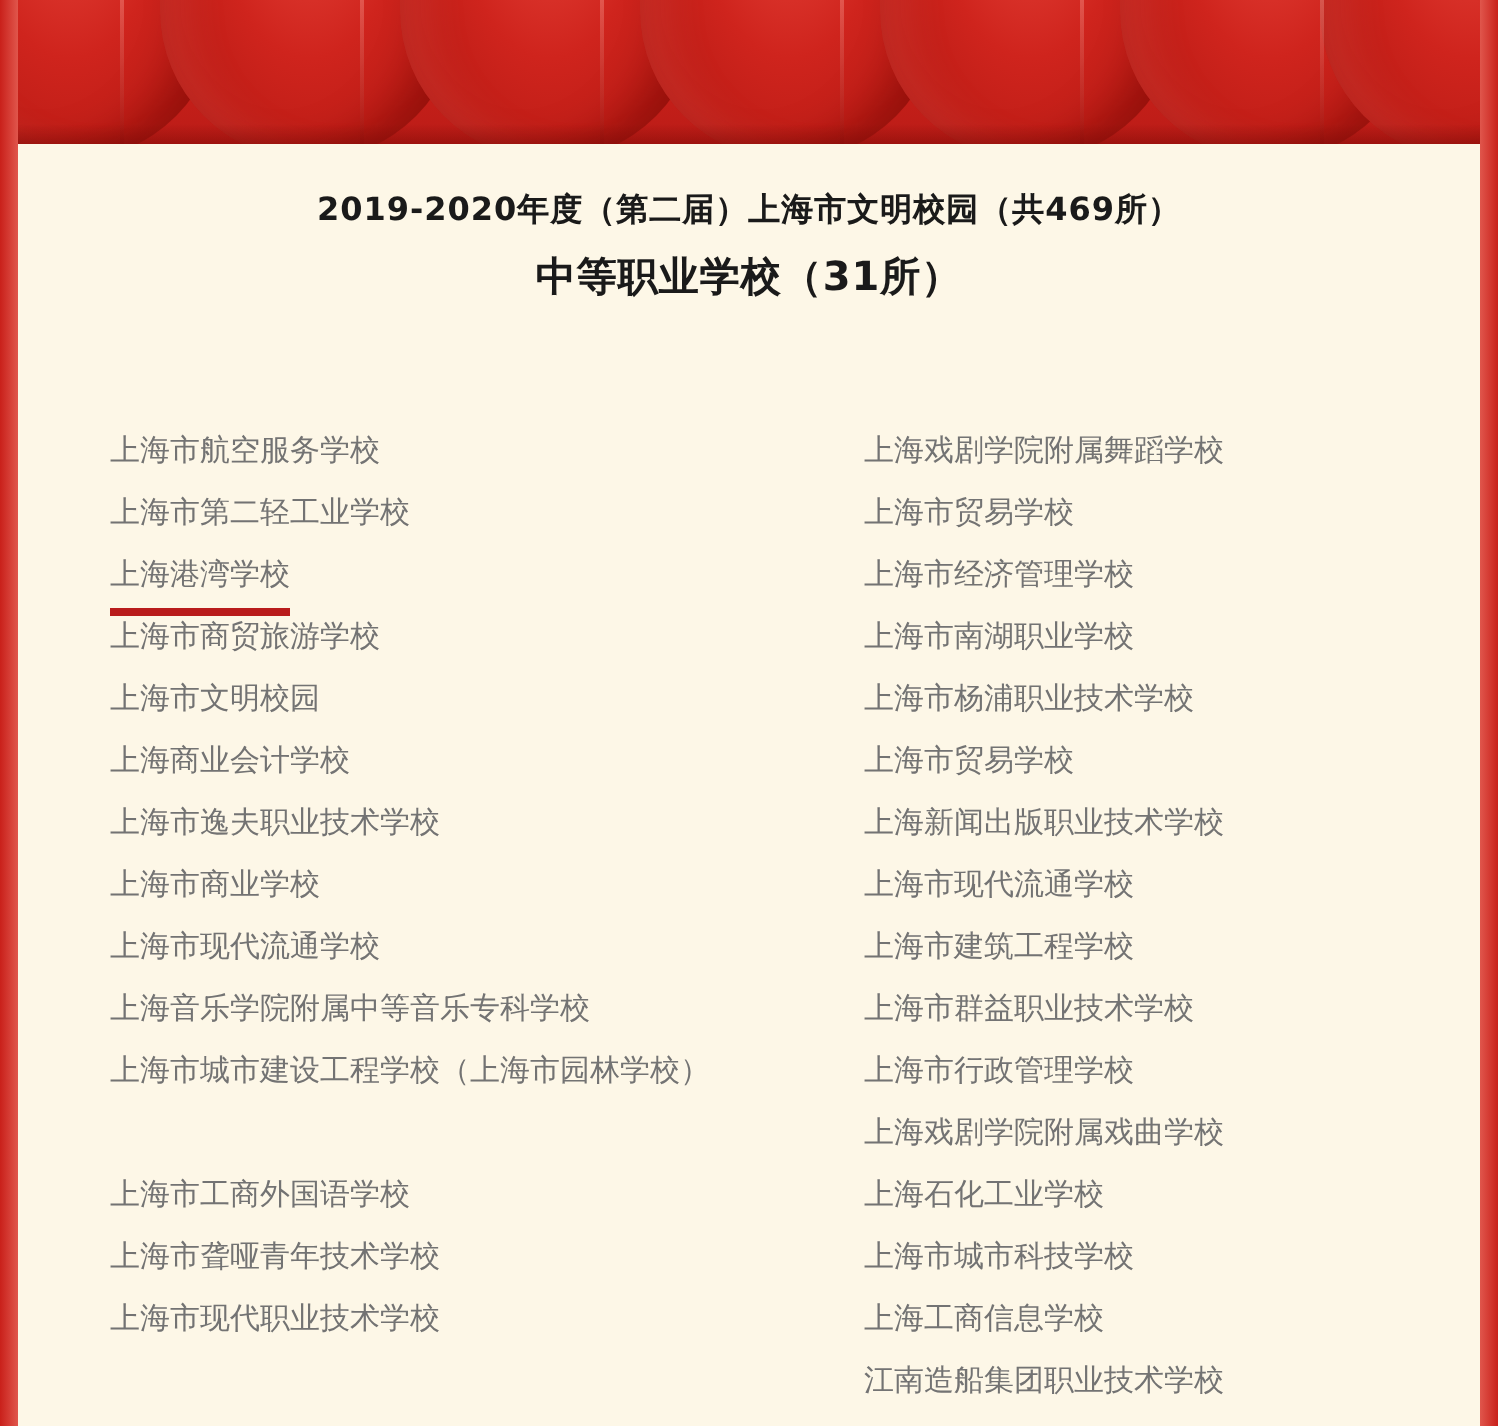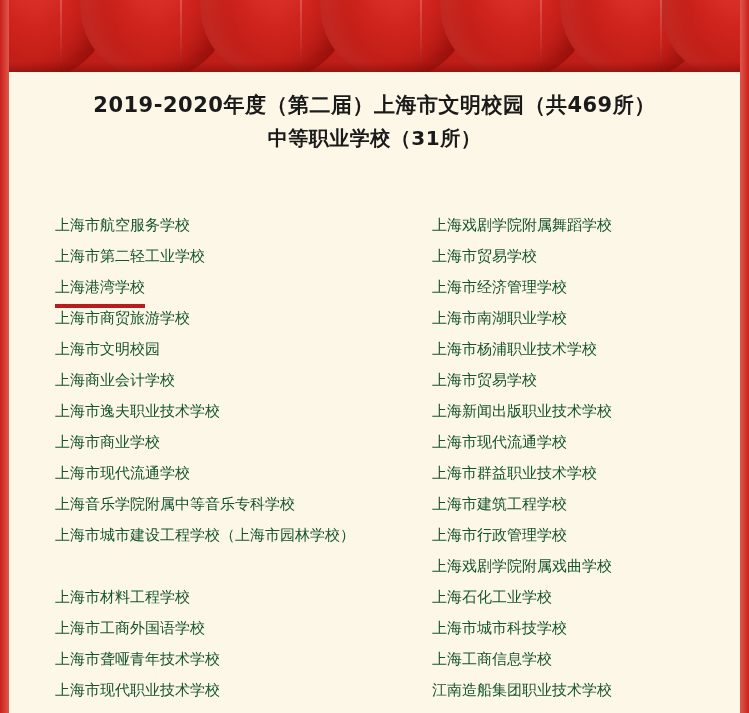"2019-2020年度（第二届）上海市文明校园（共469所）" .title-main { font-size: 21px -> 16px }
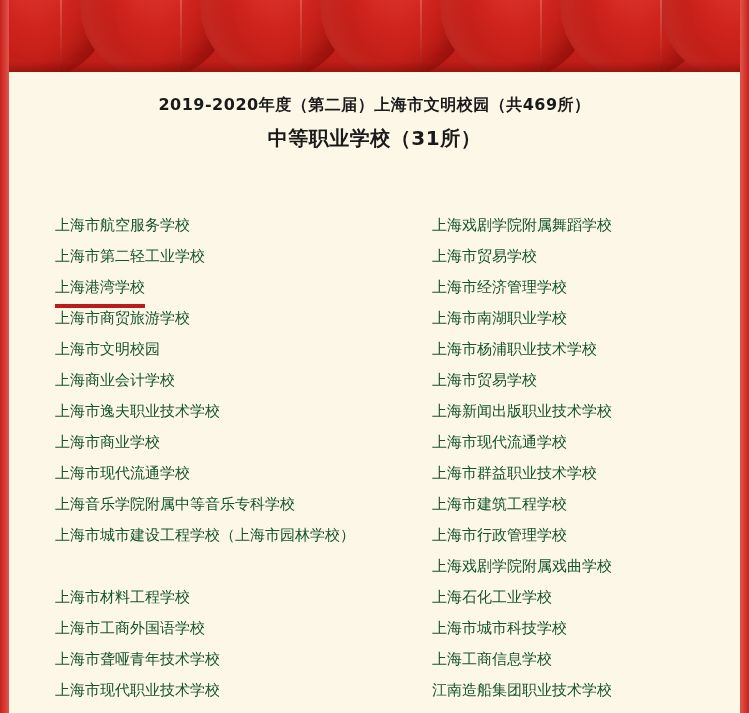"上海市航空服务学校" .entry { color: #14532d -> #737373 }
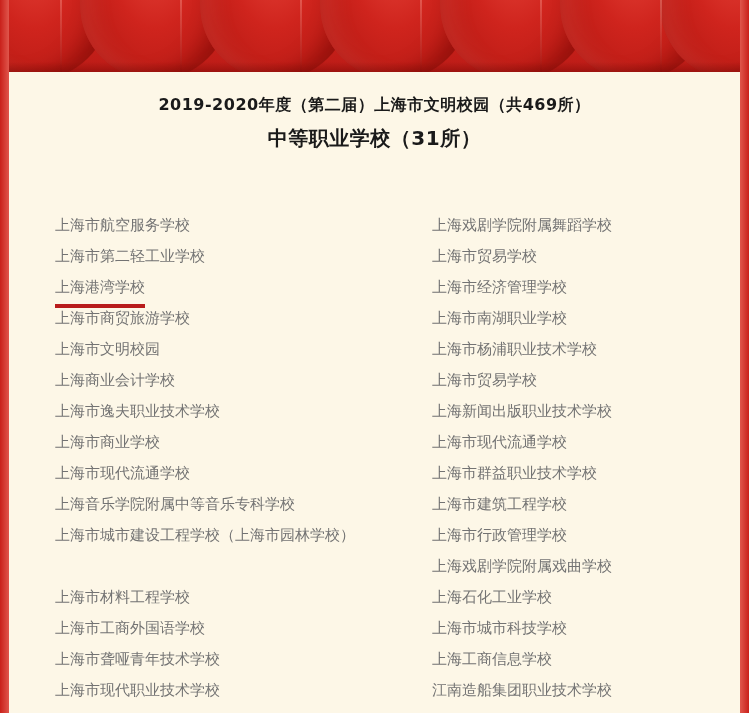"上海市群益职业技术学校" div.entry-row { order: before "上海市建筑工程学校" -> after "上海市建筑工程学校" }
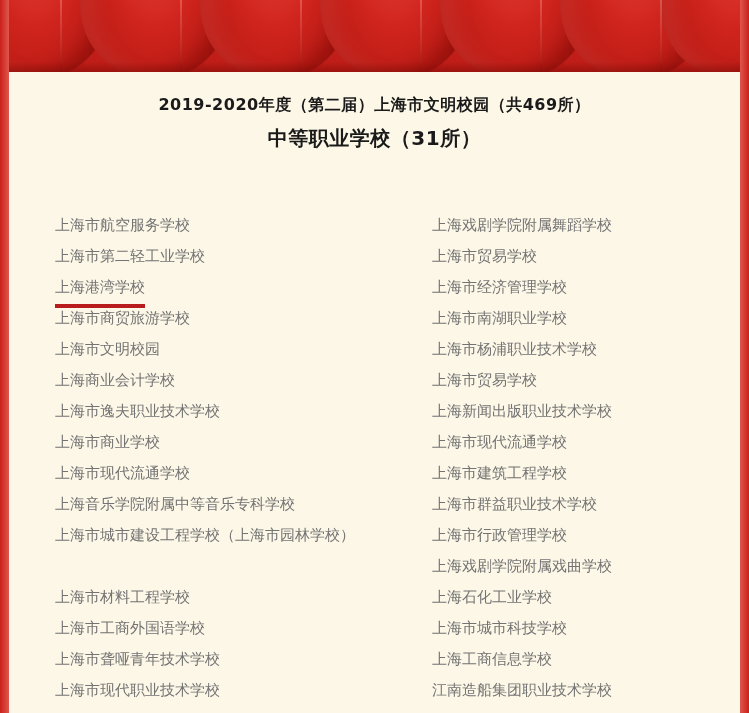"上海市材料工程学校" div.entry-row { html: <div><span>上海市材料工程学校</span></div> -> none }
